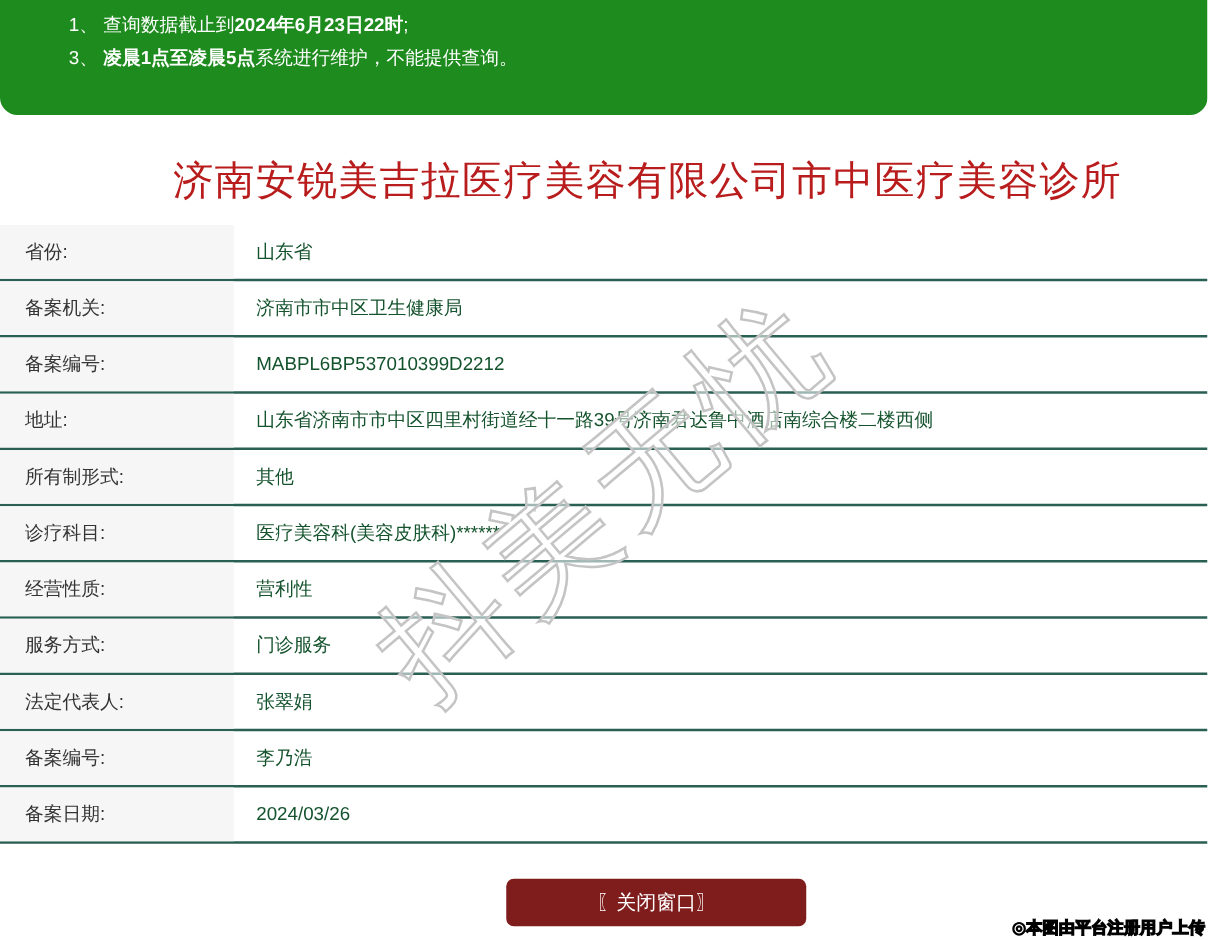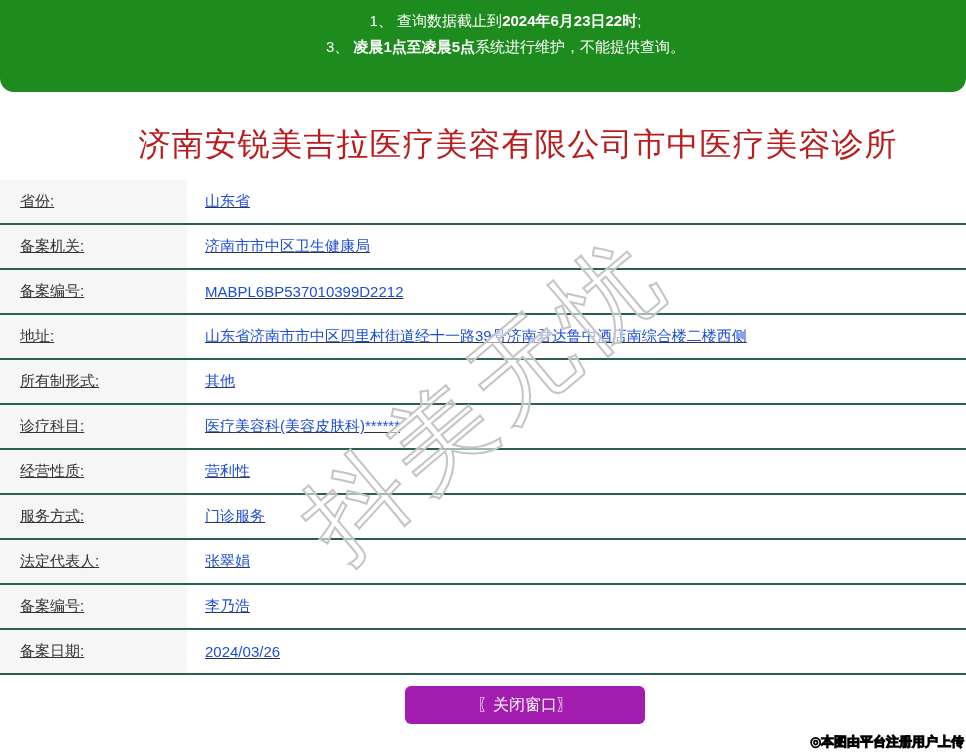"1、 查询数据截止到2024年6月23日22时;" .notice-bar { text-align: center -> none }
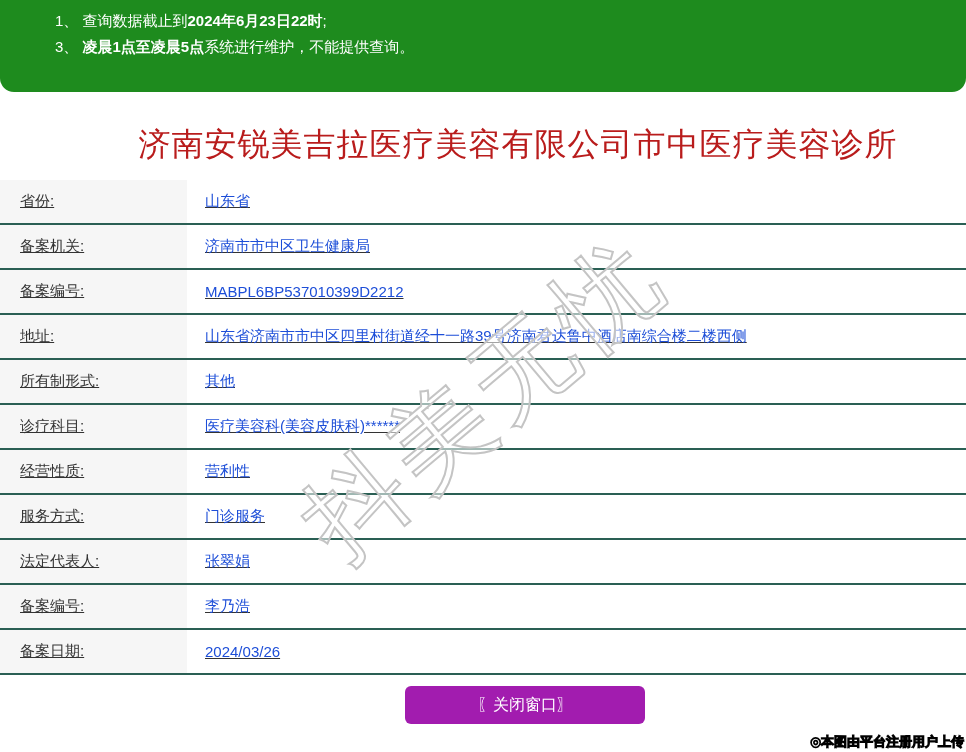"省份:" .info-table { text-decoration: underline -> none }
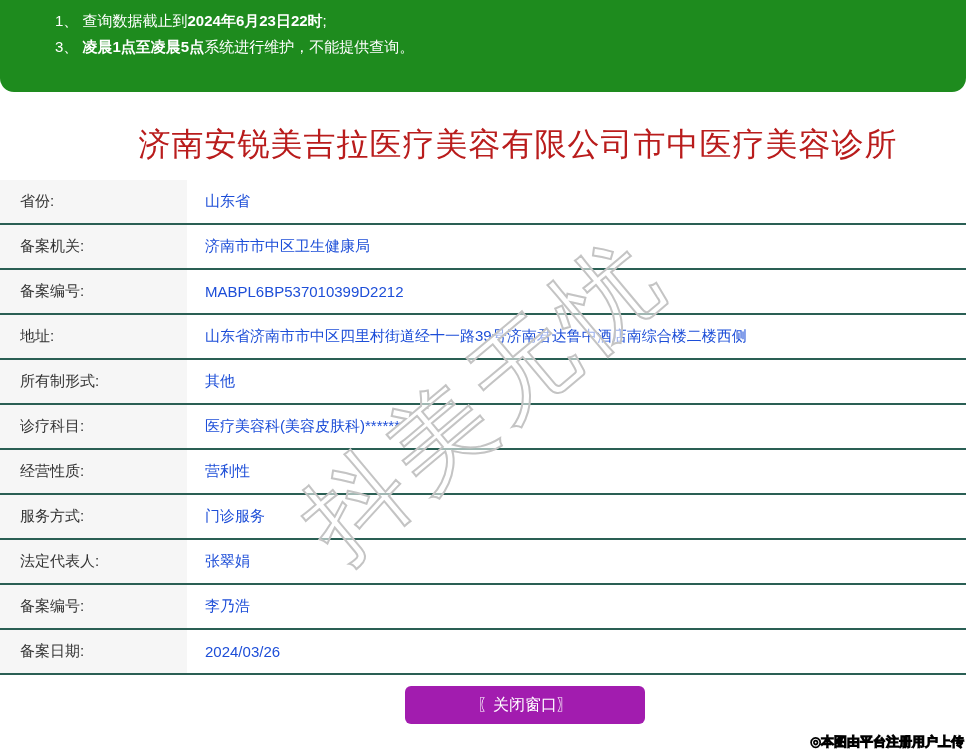"山东省" .row-value { color: #1d4ed8 -> #14532d }
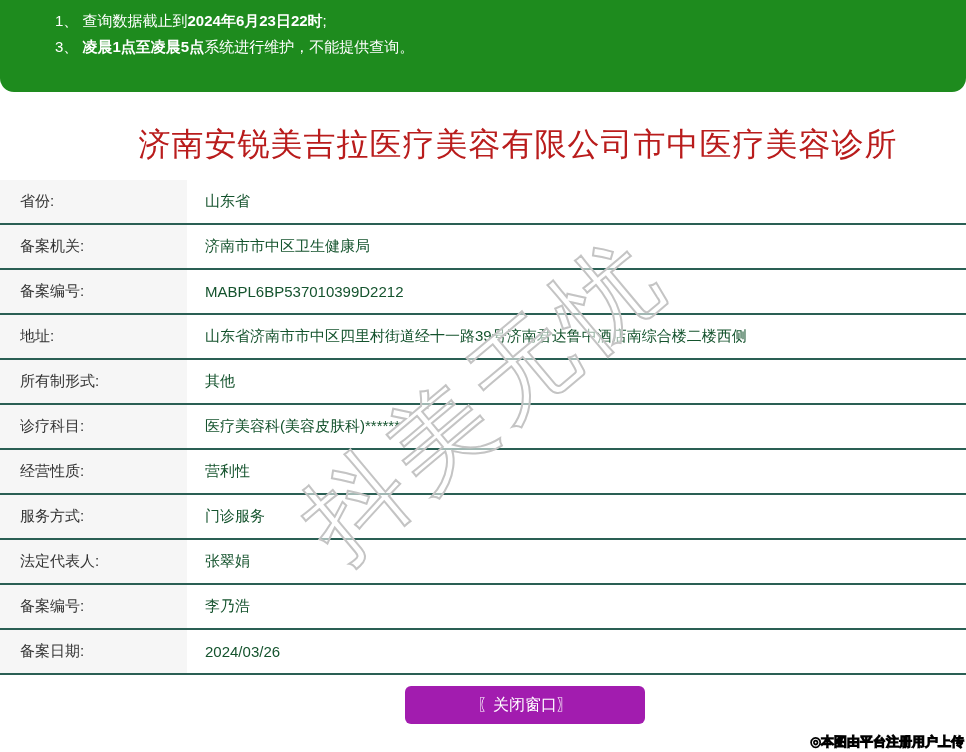"〖关闭窗口〗" .close-button { background: #a21caf -> #7f1d1d; margin-top: none -> 17px }
